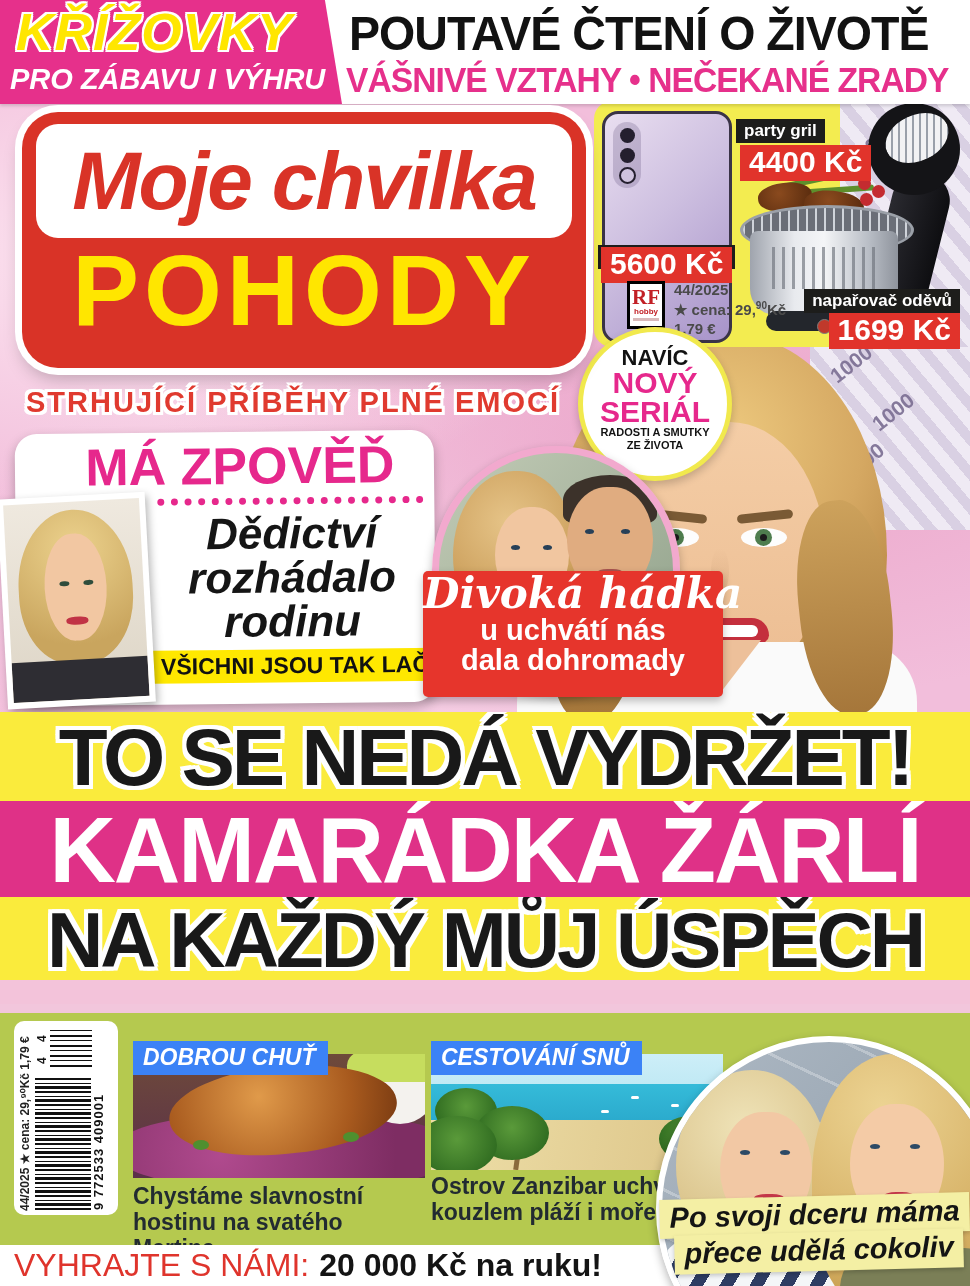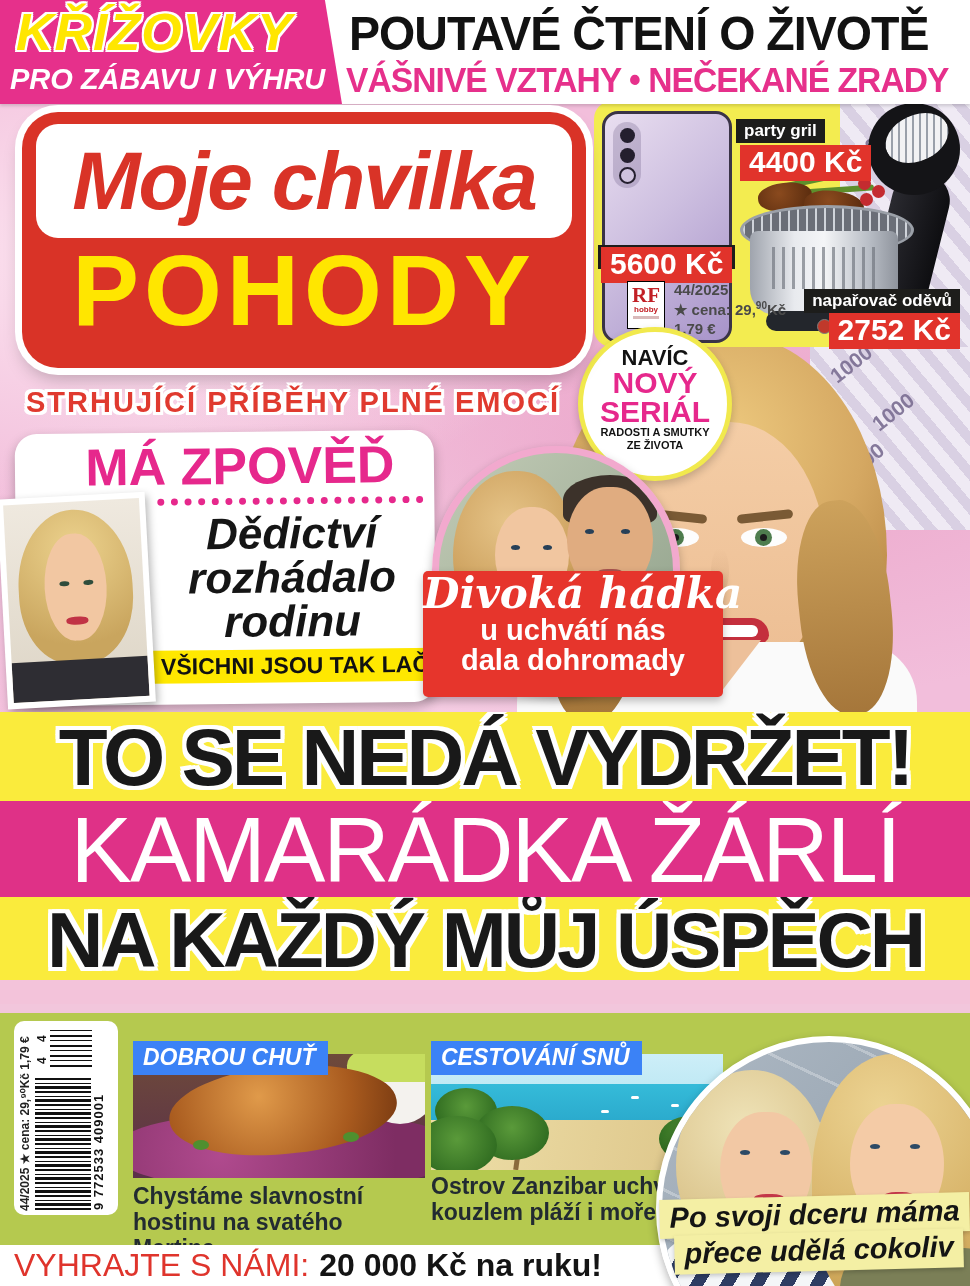"RF" .rf-logo { border: 1px solid #000000 -> 3px solid #000000 }
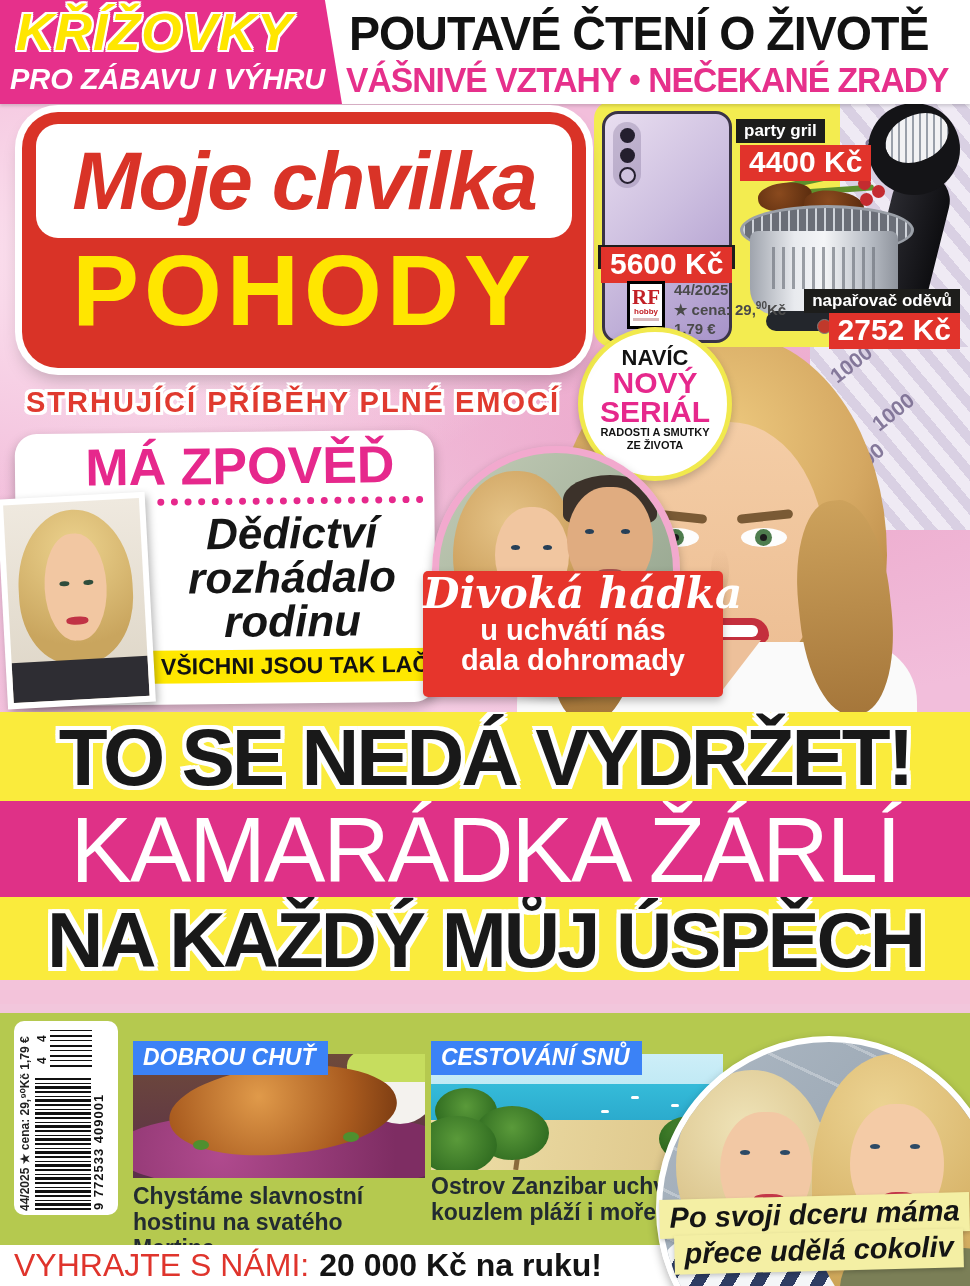"2752 Kč" span.tag-red { text: 2752 -> 1699 }
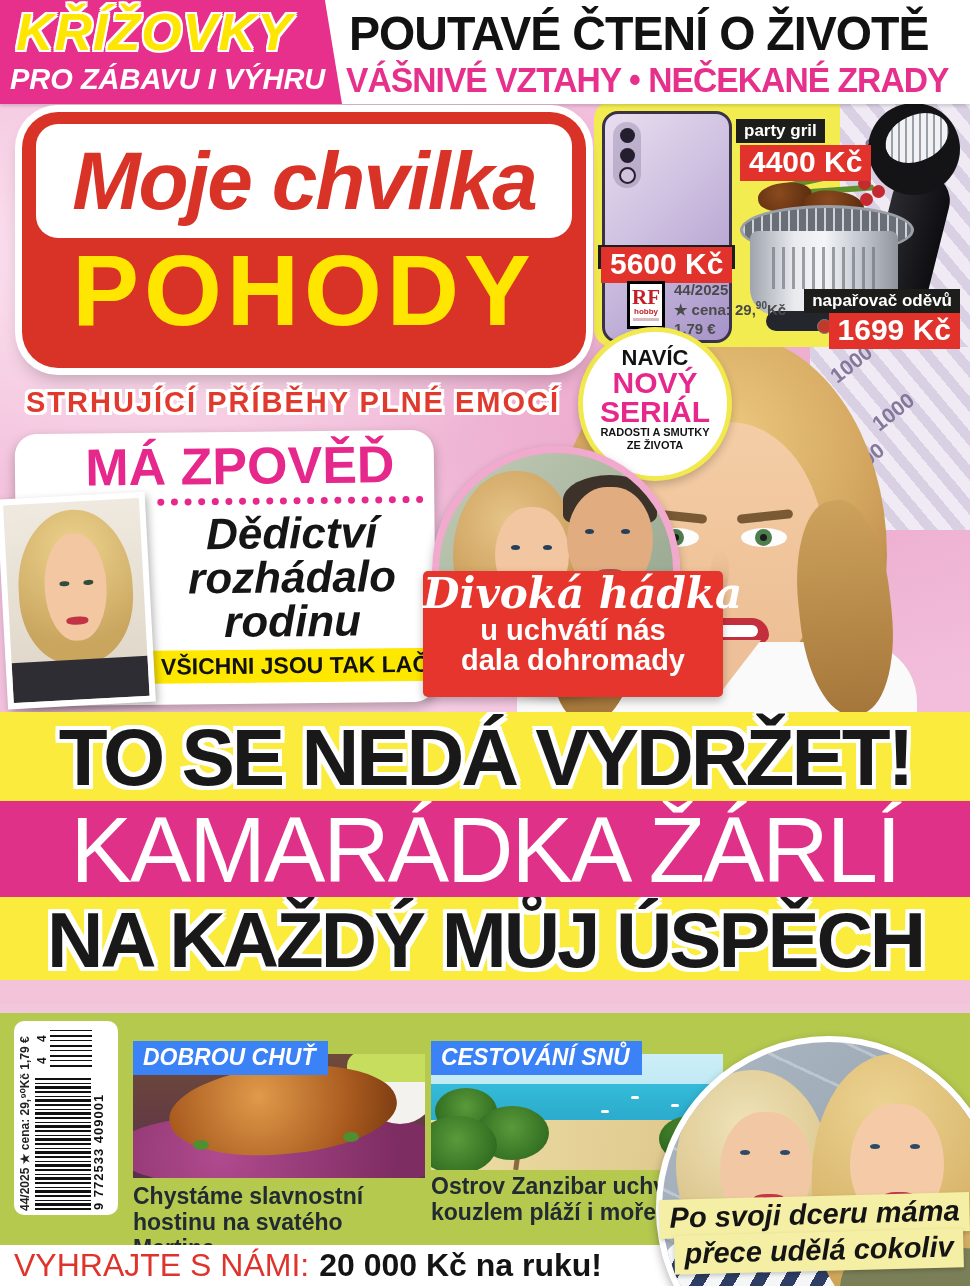"KAMARÁDKA ŽÁRLÍ" .band-txt-light { font-weight: normal -> bold }
